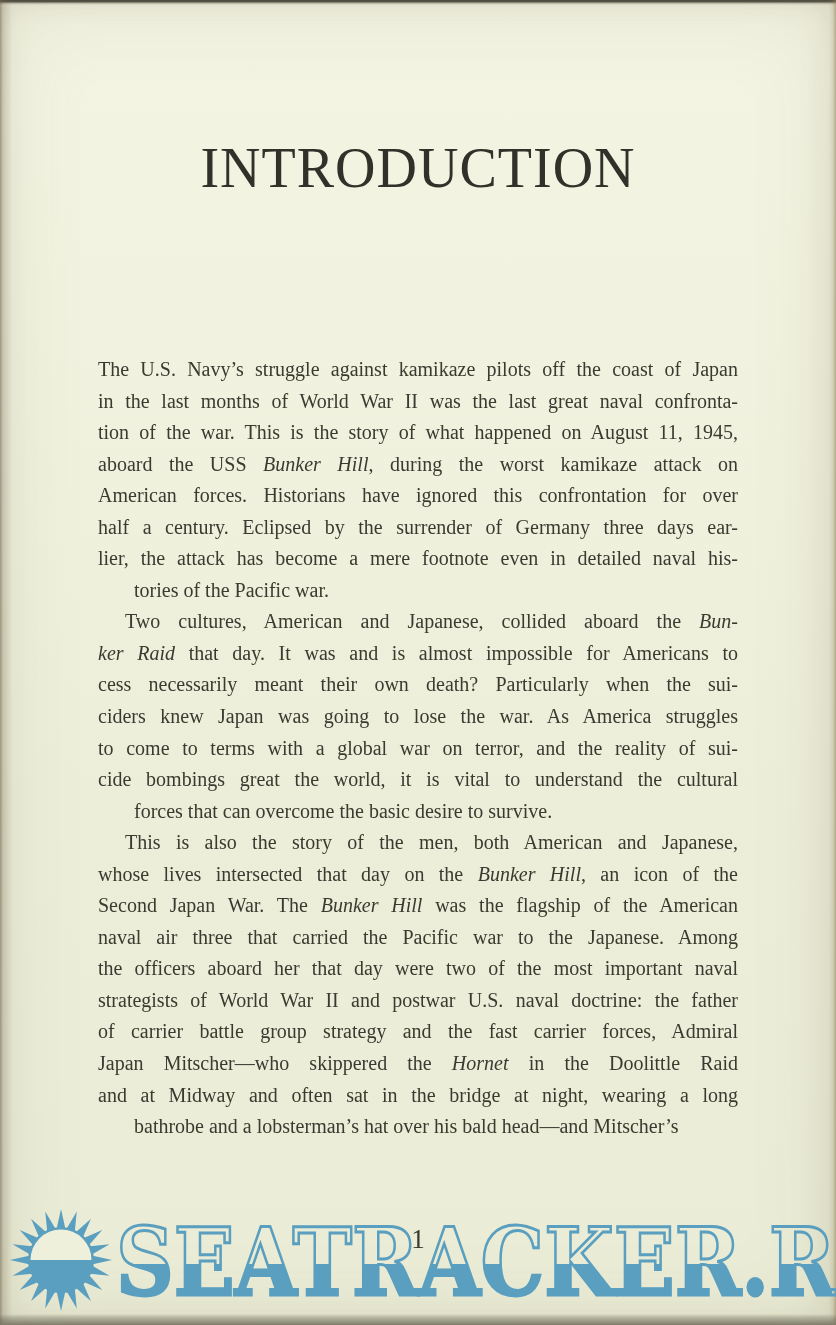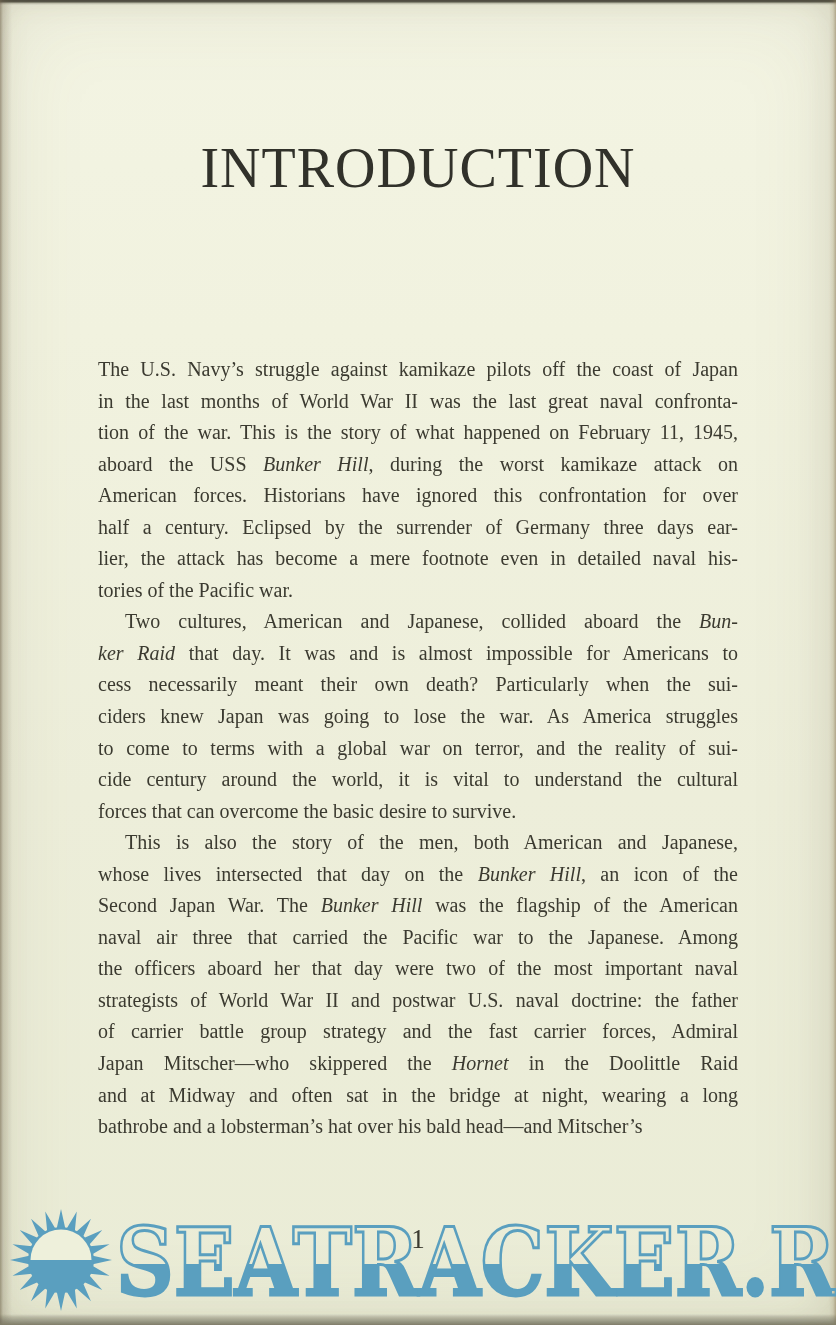"tion of the war. This" span { text: February -> August }
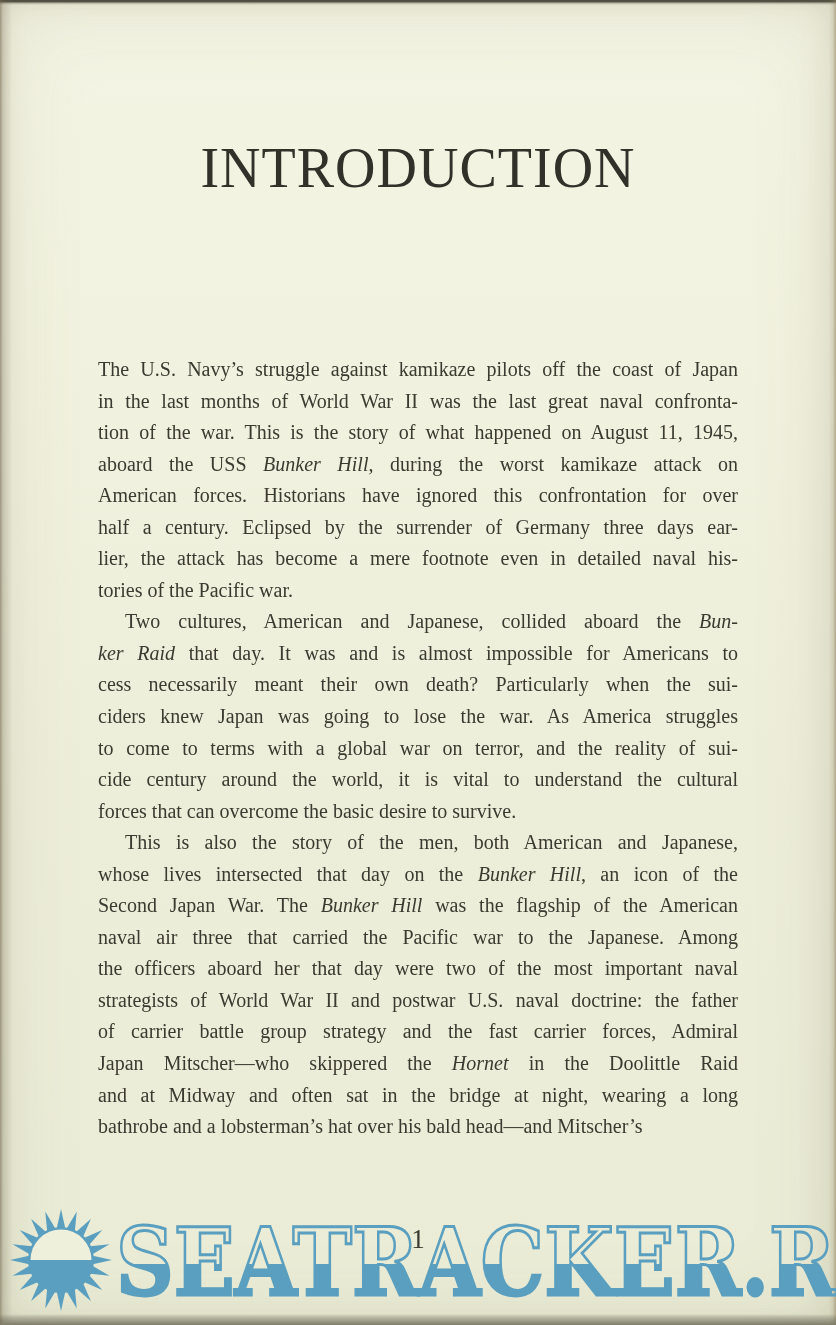"tories of the Pacific war." .line.last { margin-left: none -> 36px }
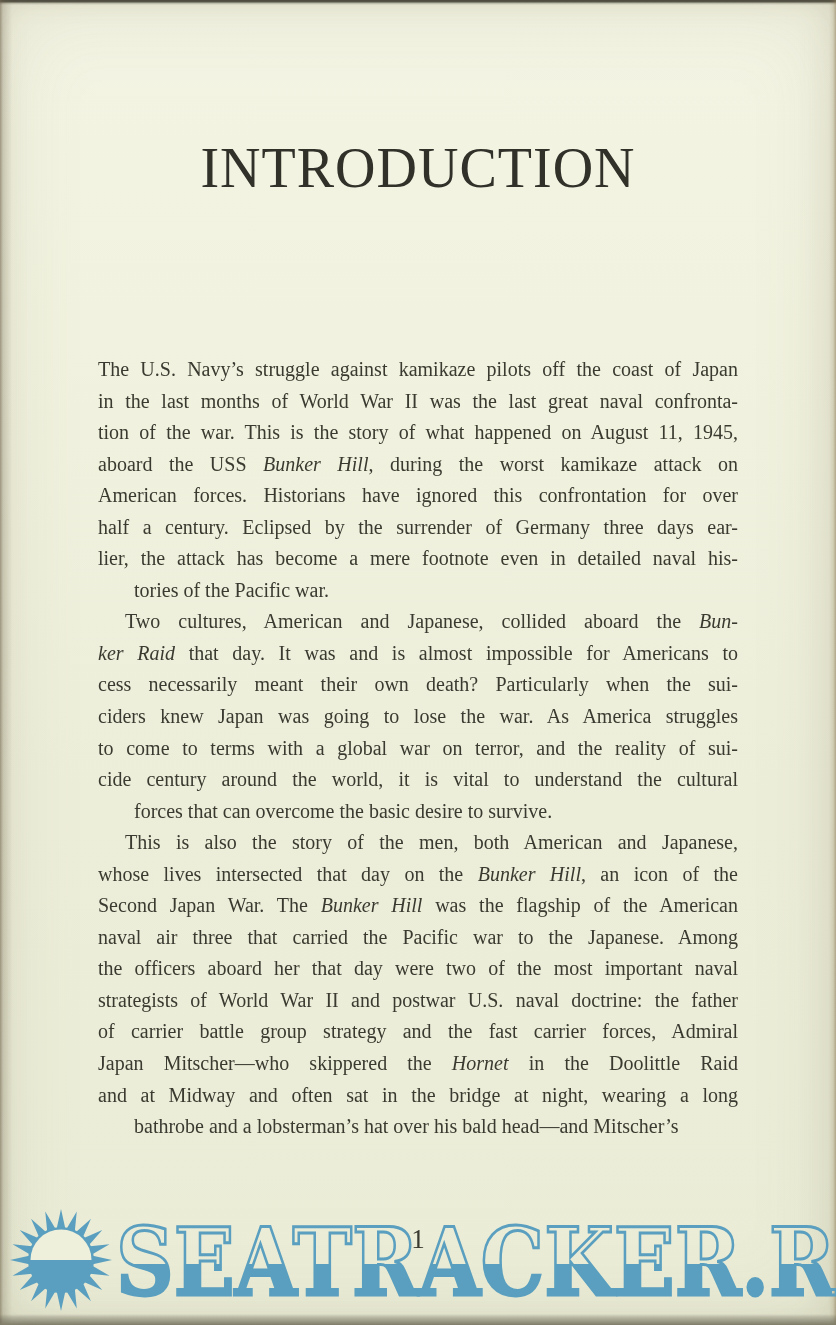"cide century around the world," span { text: century around -> bombings great }
